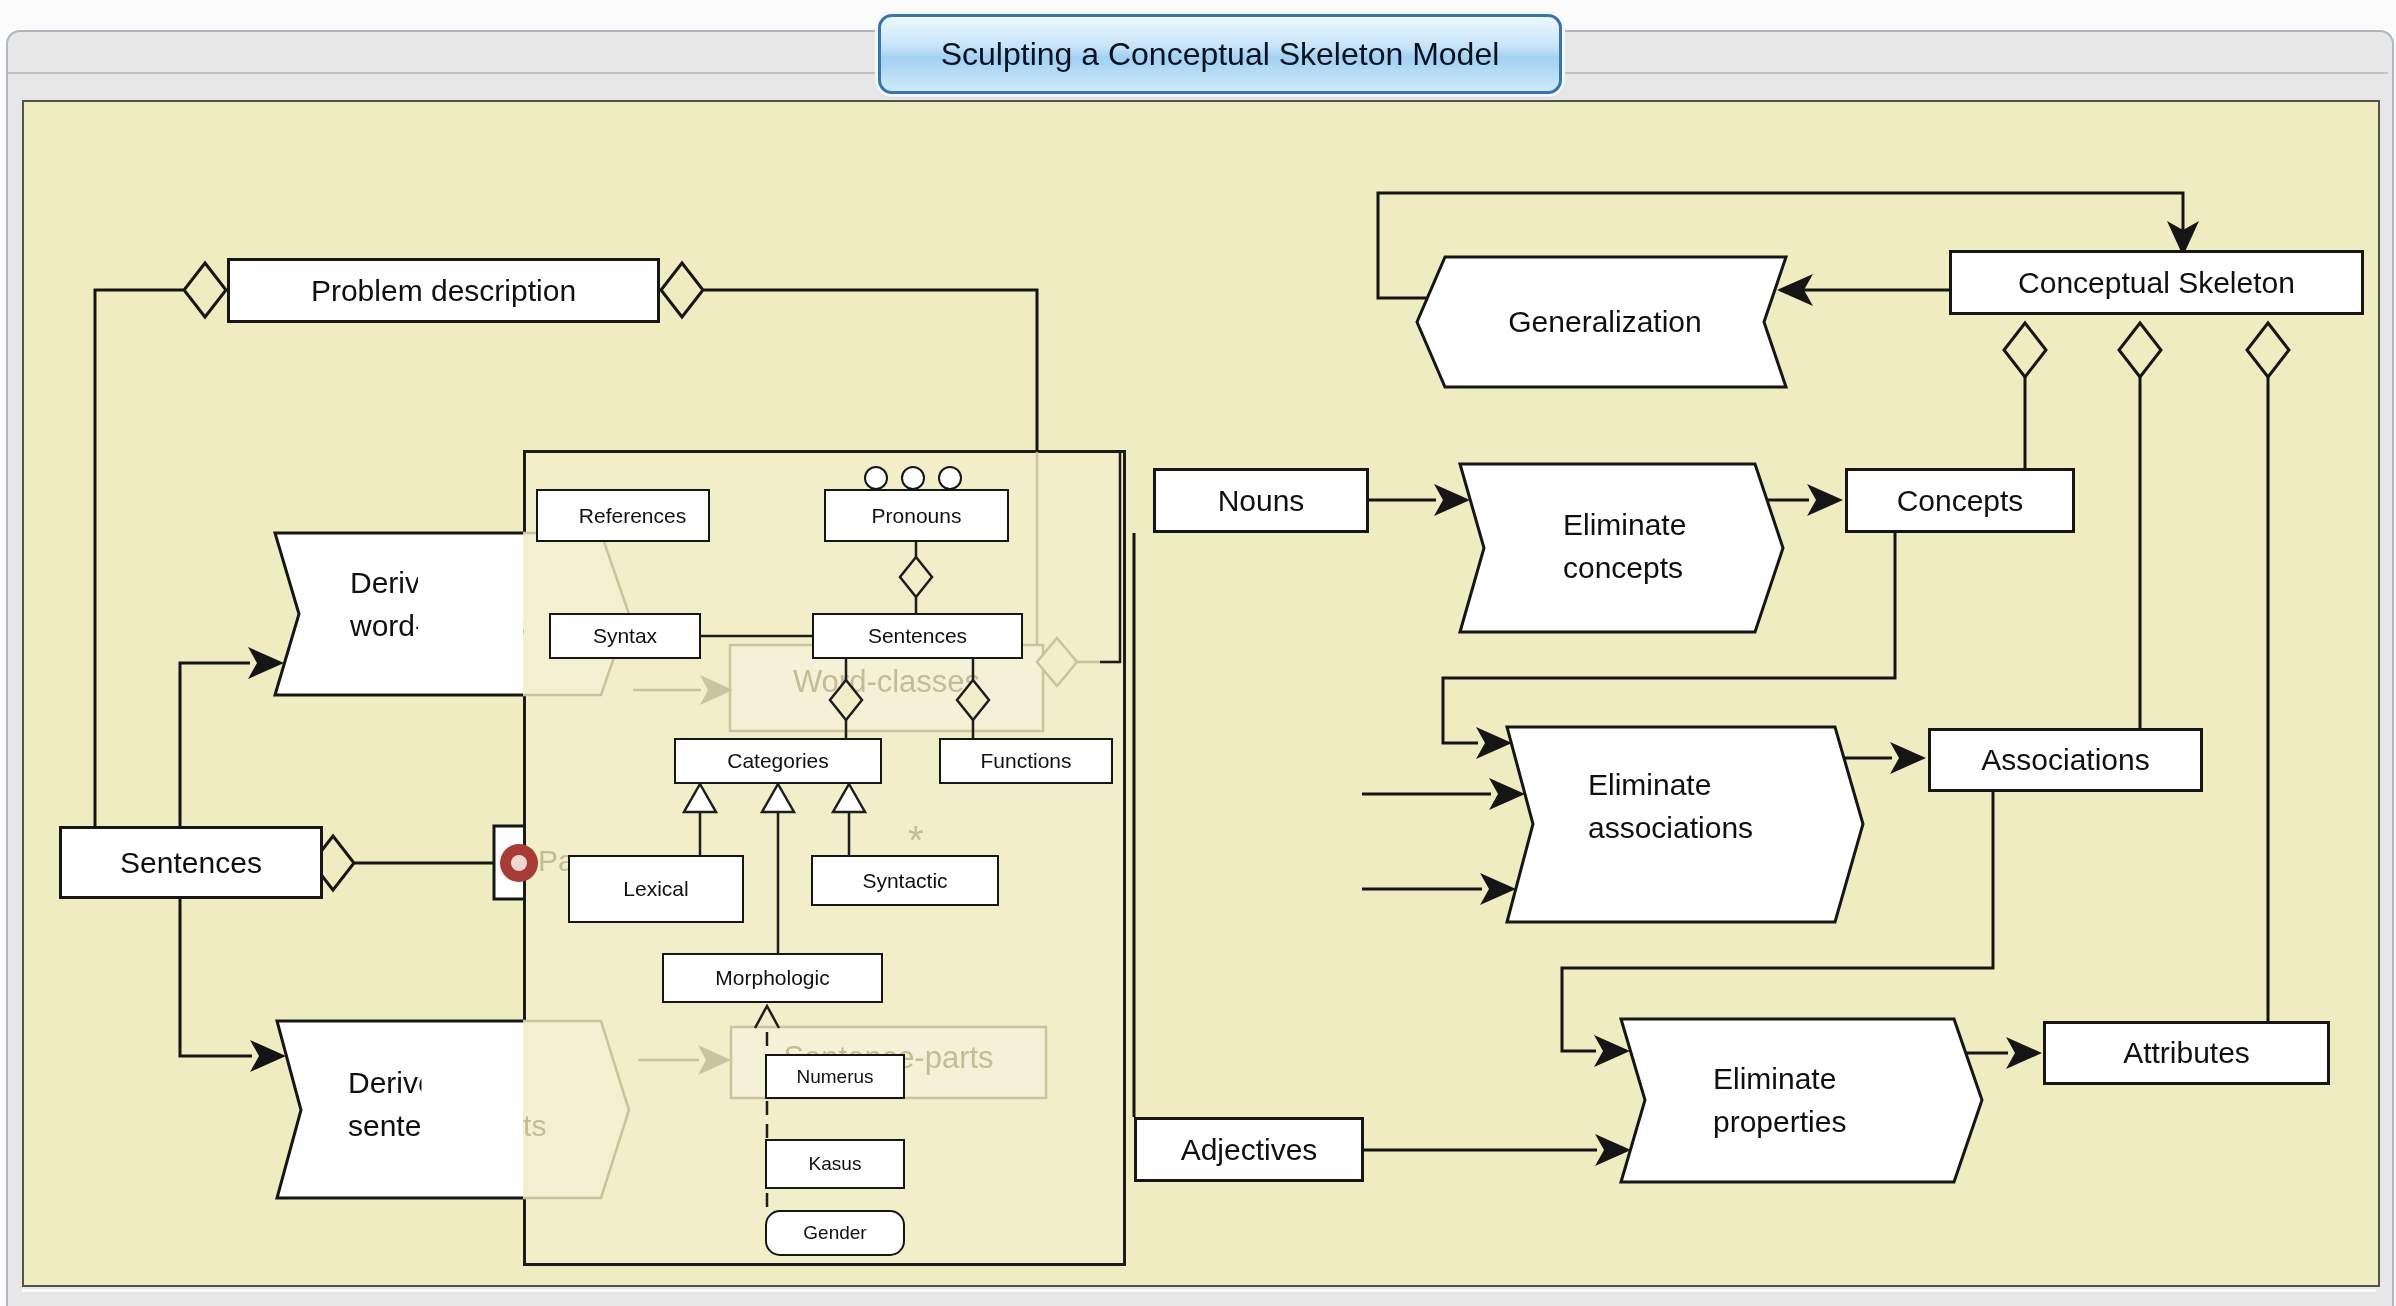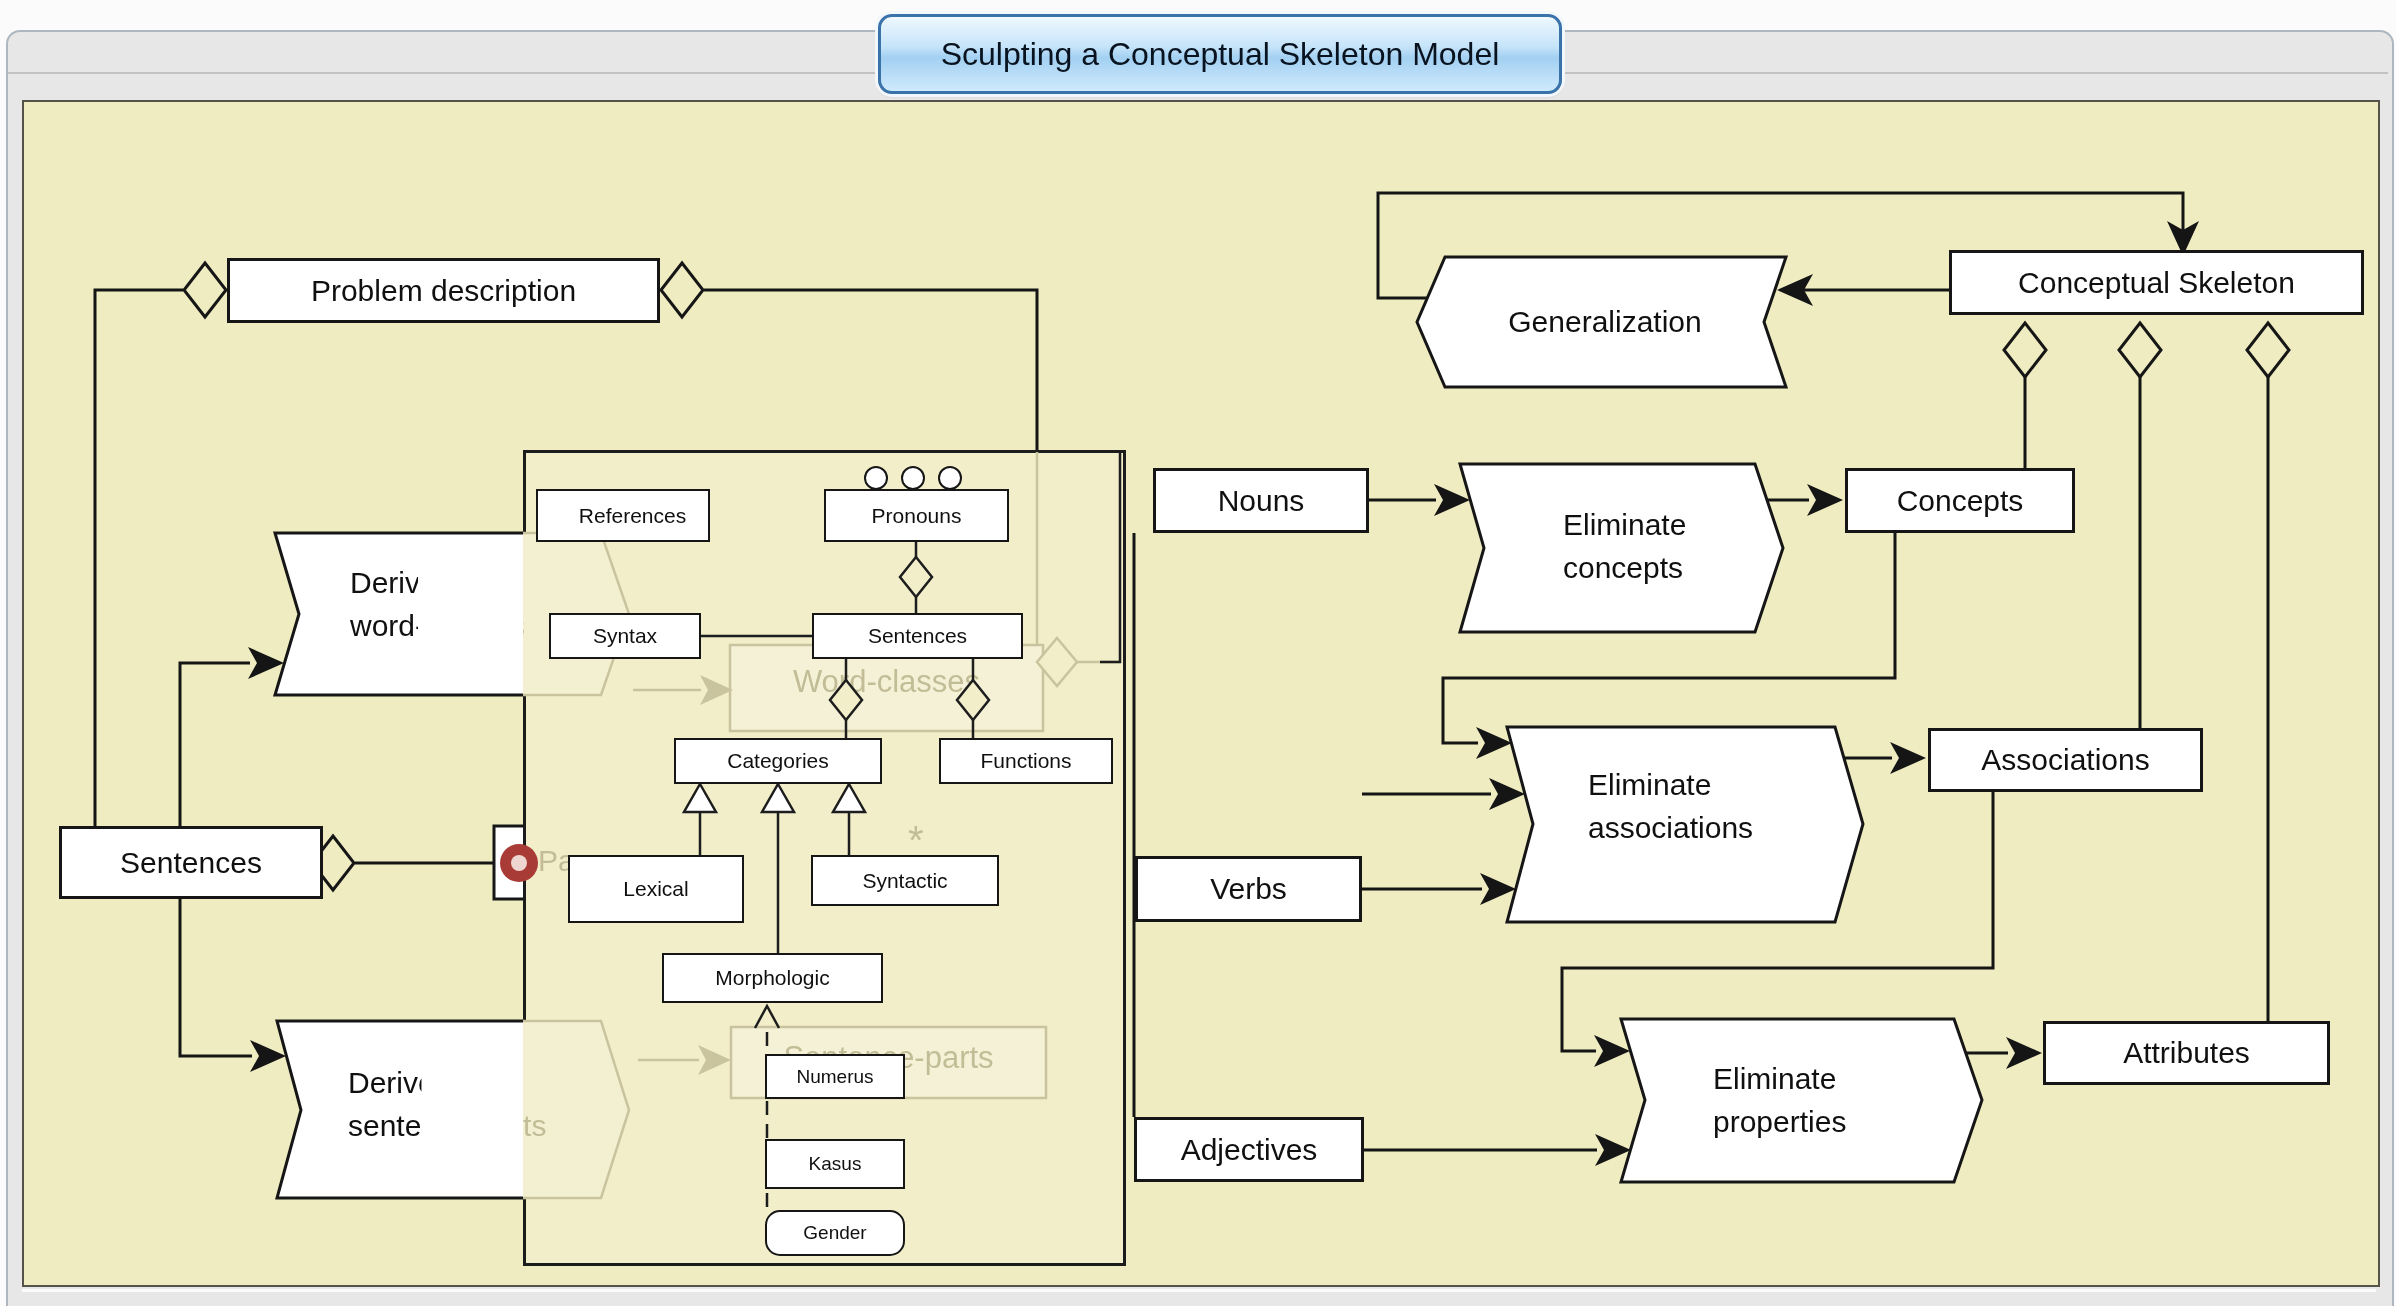"Verbs" div.node { html: <div> <span>Verbs</span> </div> -> none }
